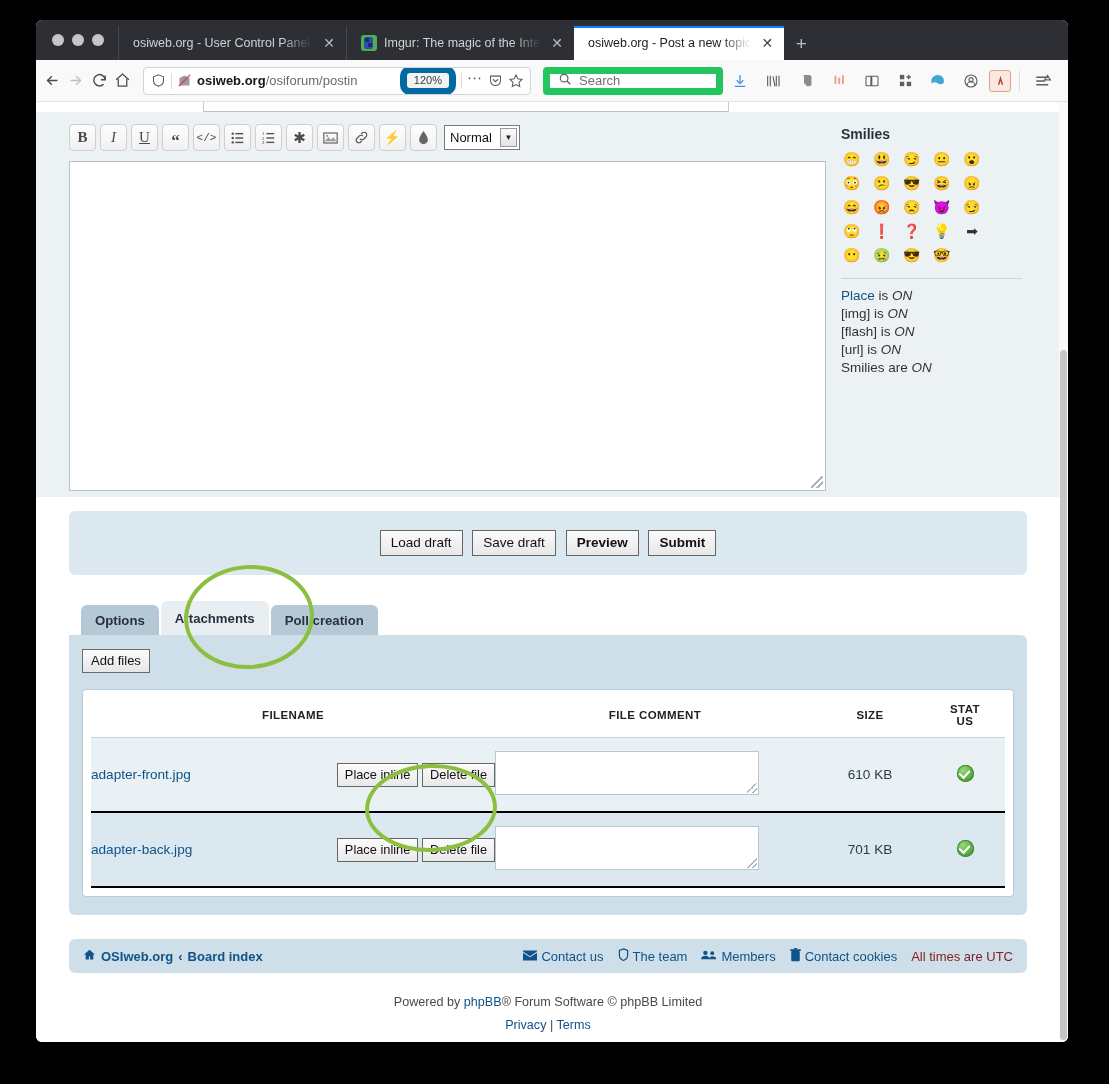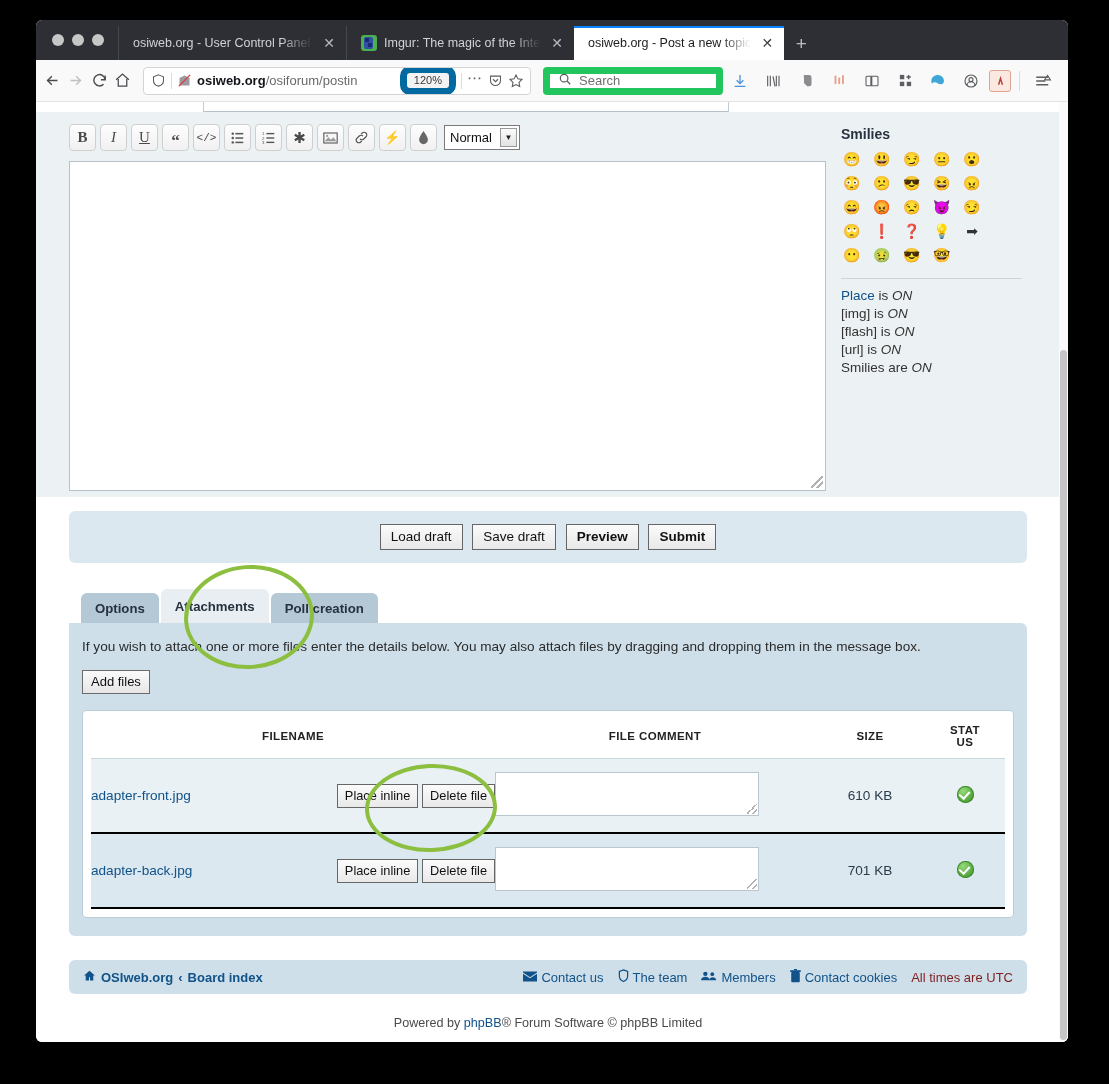"Load draft Save draft Preview" #actions-panel { padding: 13px 0 -> 19px 0 }
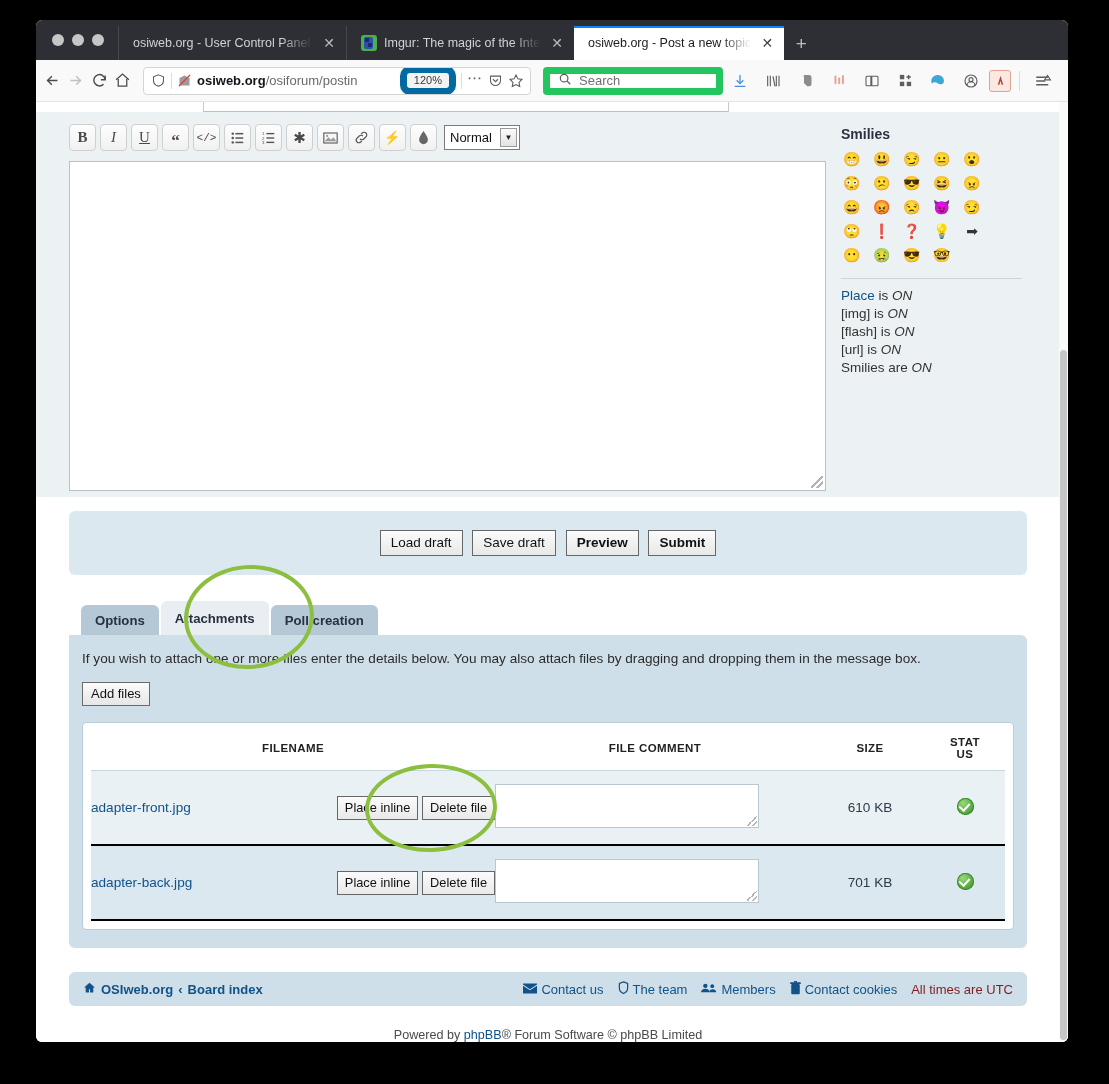"If you wish to attach" div { html: <div>If you wish to attach one or more files enter the details below. You may also attach files by dragging and dropping them in the message box.</div> -> none }
